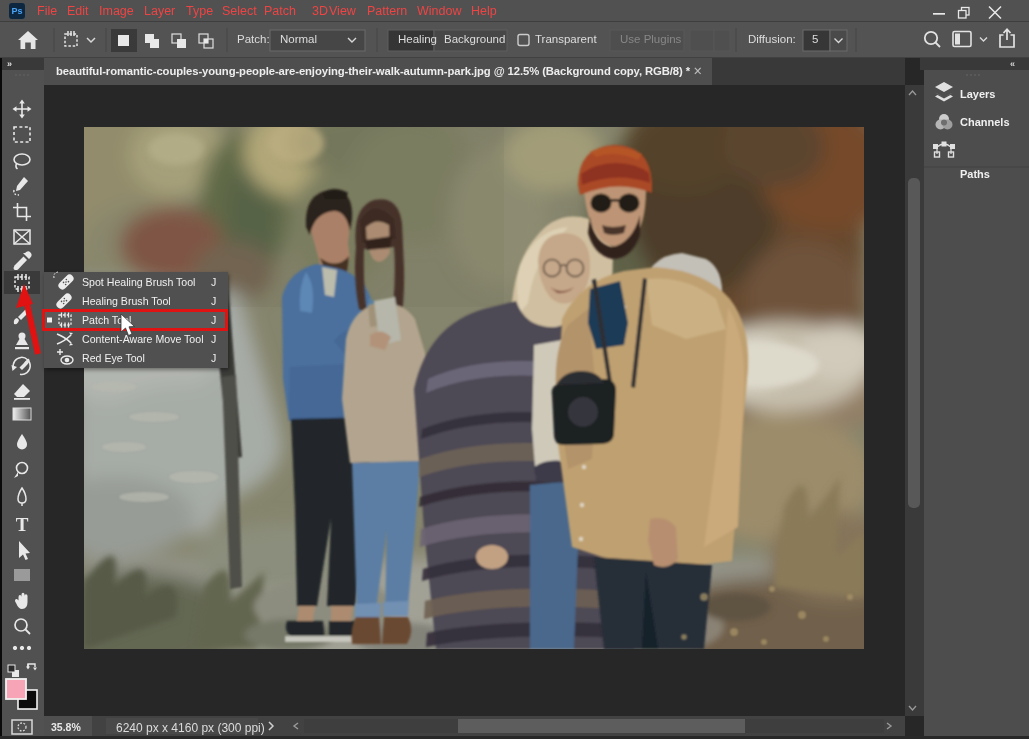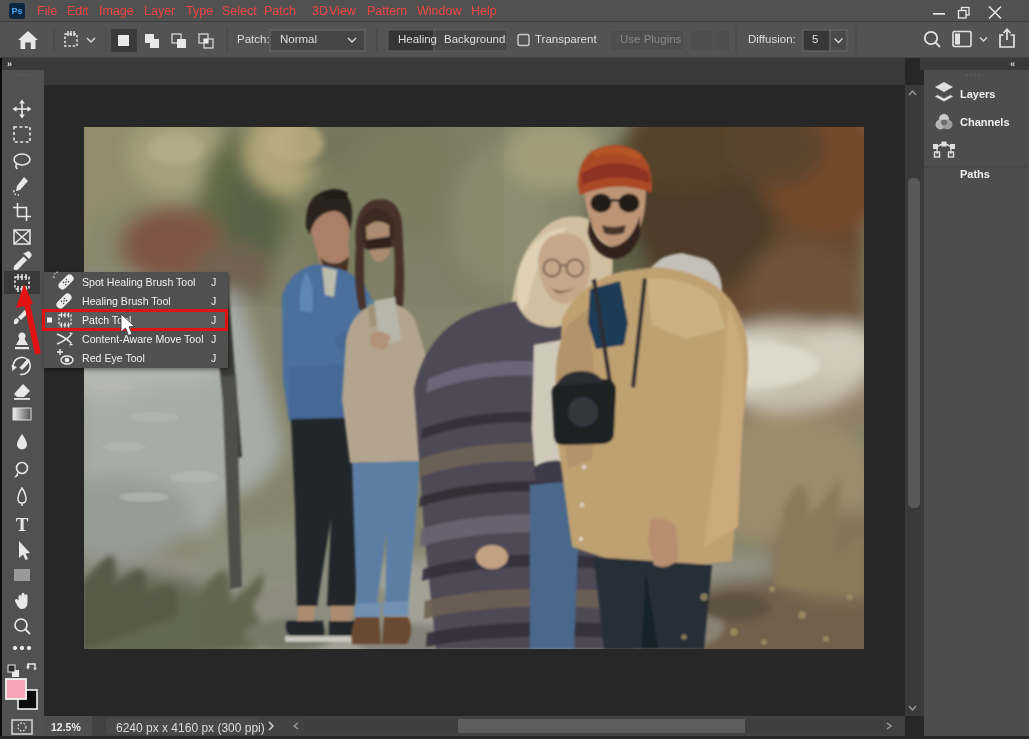"beautiful-romantic-couples-young-people-" div.abs { html: none -> <div>beautiful-romantic-couples-young-people-are-enjoying-their-walk-autumn-park.jpg @ 12.5% (Background copy, RGB/8) * <span>✕</span></div> }
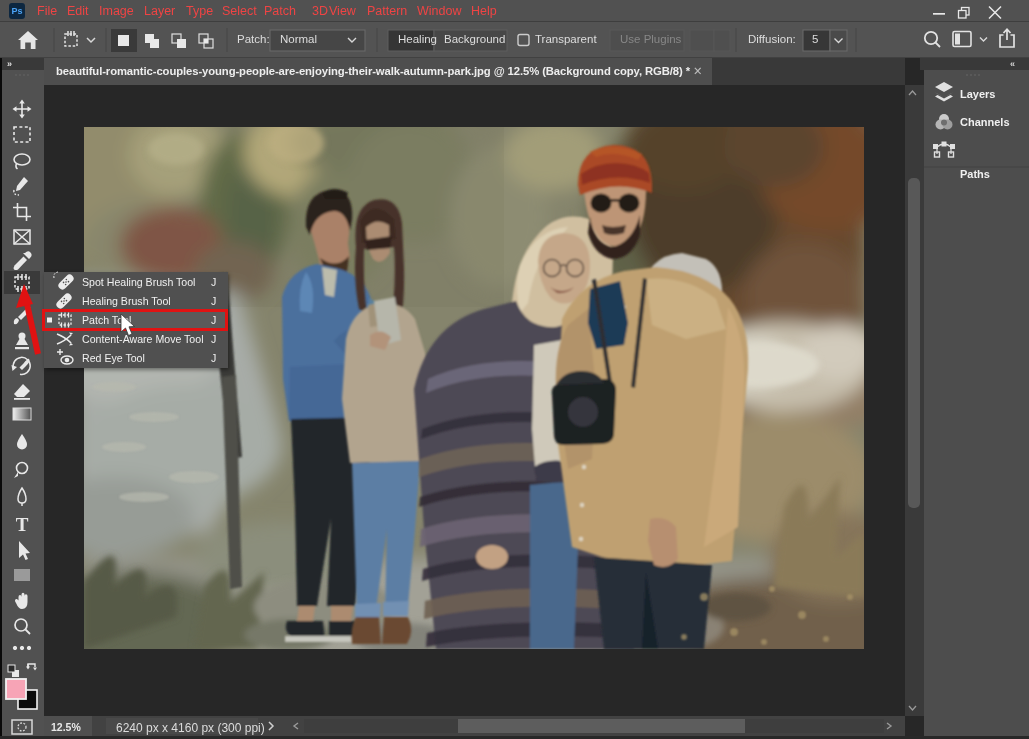"12.5%" span.abs { text: 12.5% -> 35.8% }
